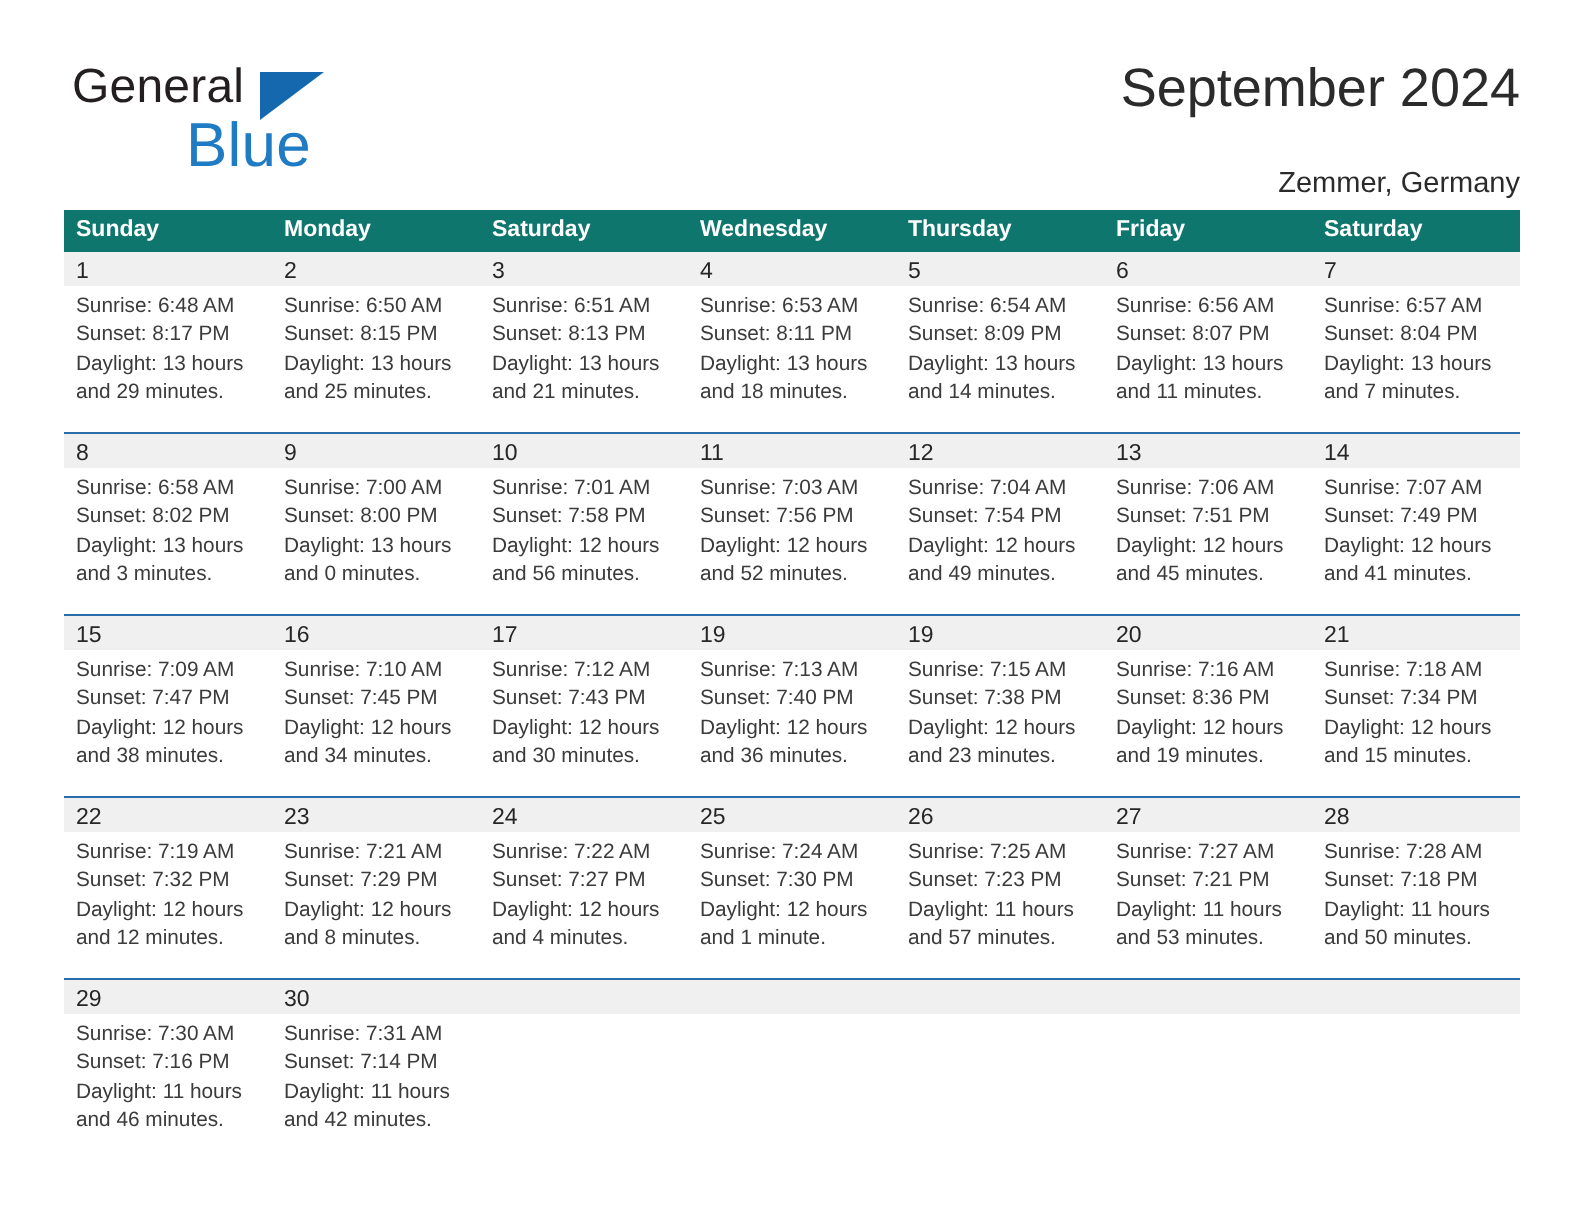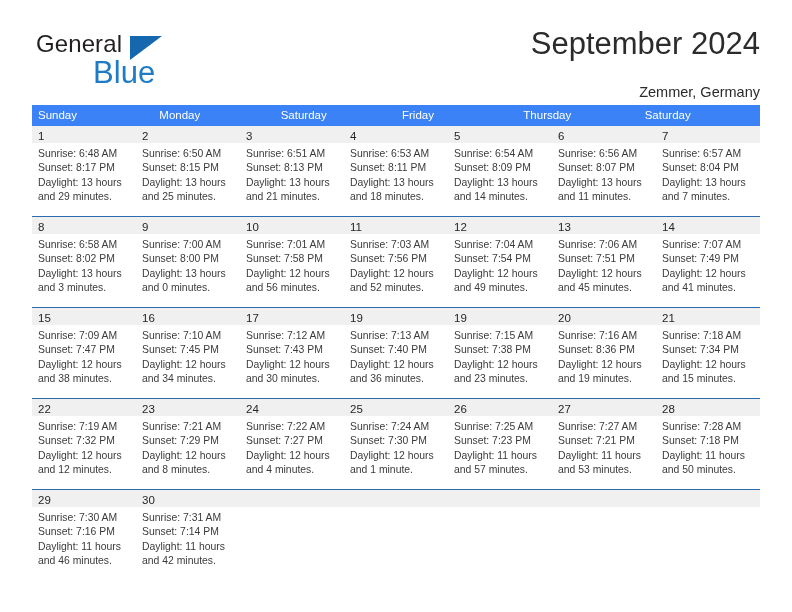"September 2024" .cal-title { font-size: 31px -> 27px }
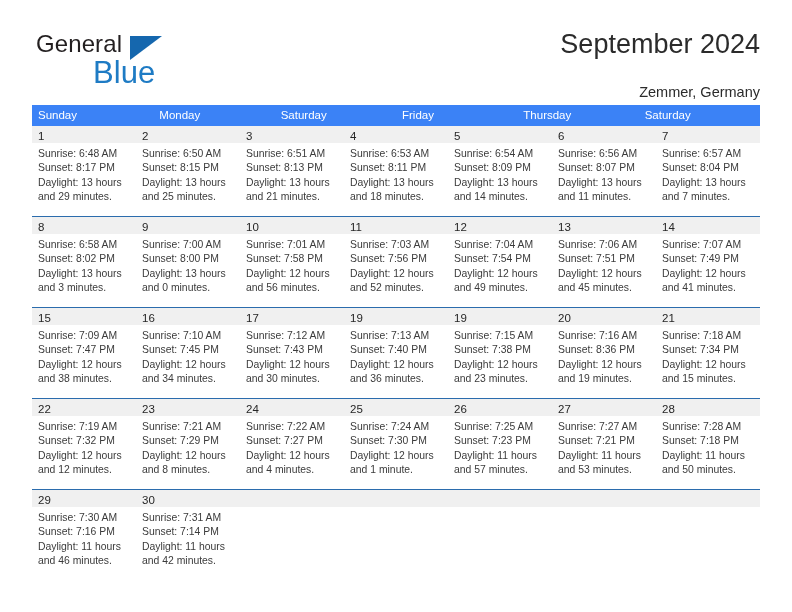"Sunday" .weekdays { background: #3b82f6 -> #0f766e; font-weight: none -> bold }
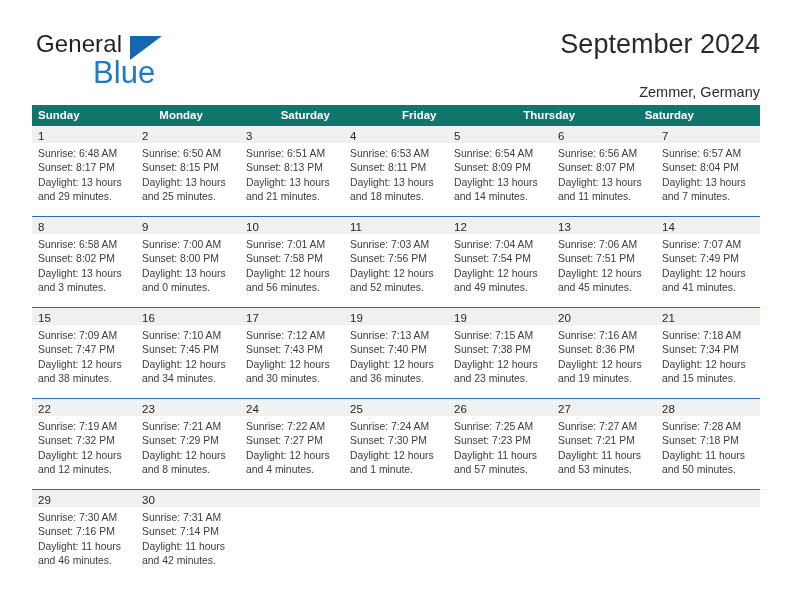"Wednesday" div.weekday { html: none -> <div>Wednesday</div> }
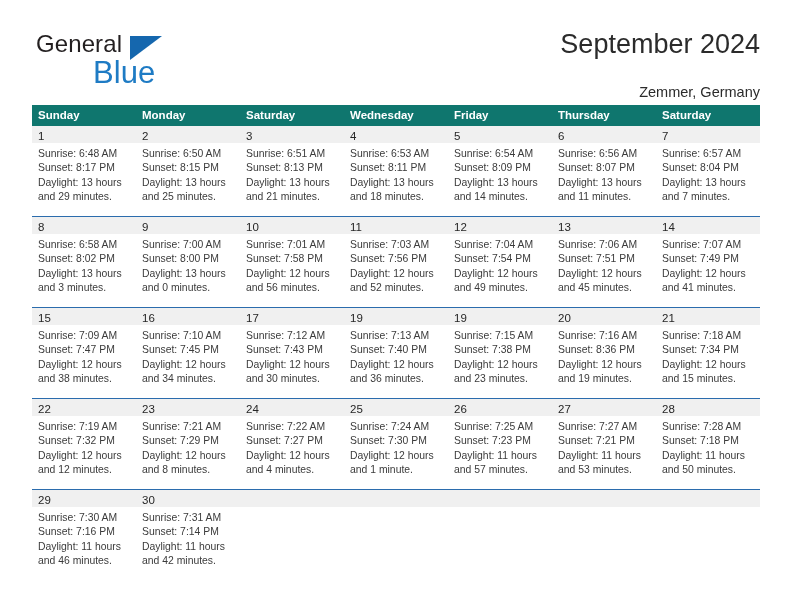"Friday" div.weekday { order: before "Thursday" -> after "Thursday" }
